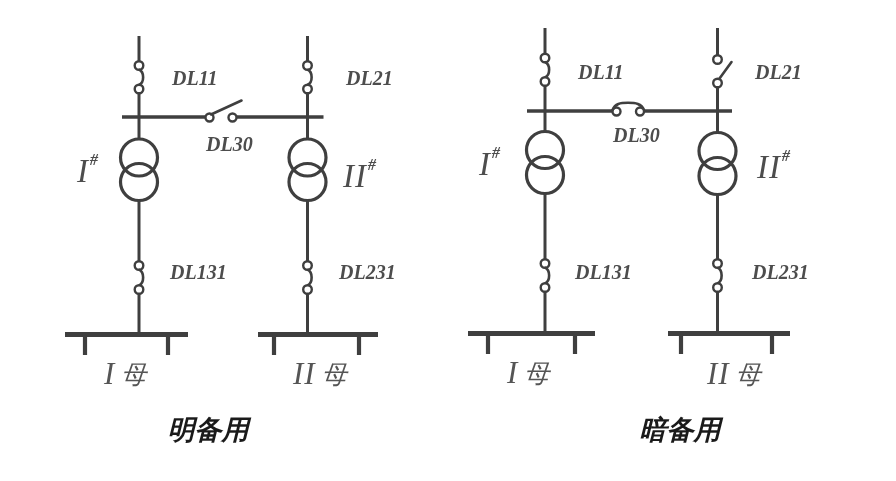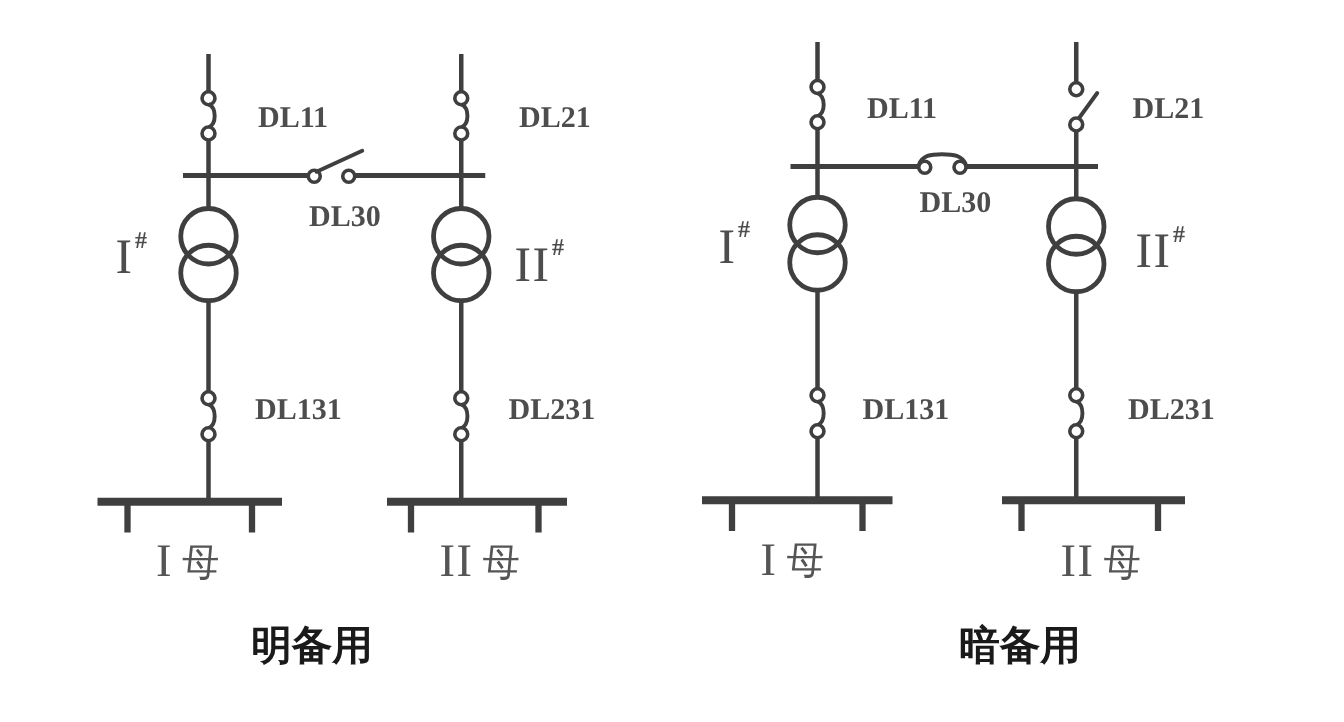"DL11" .canvas { font-style: none -> italic }
